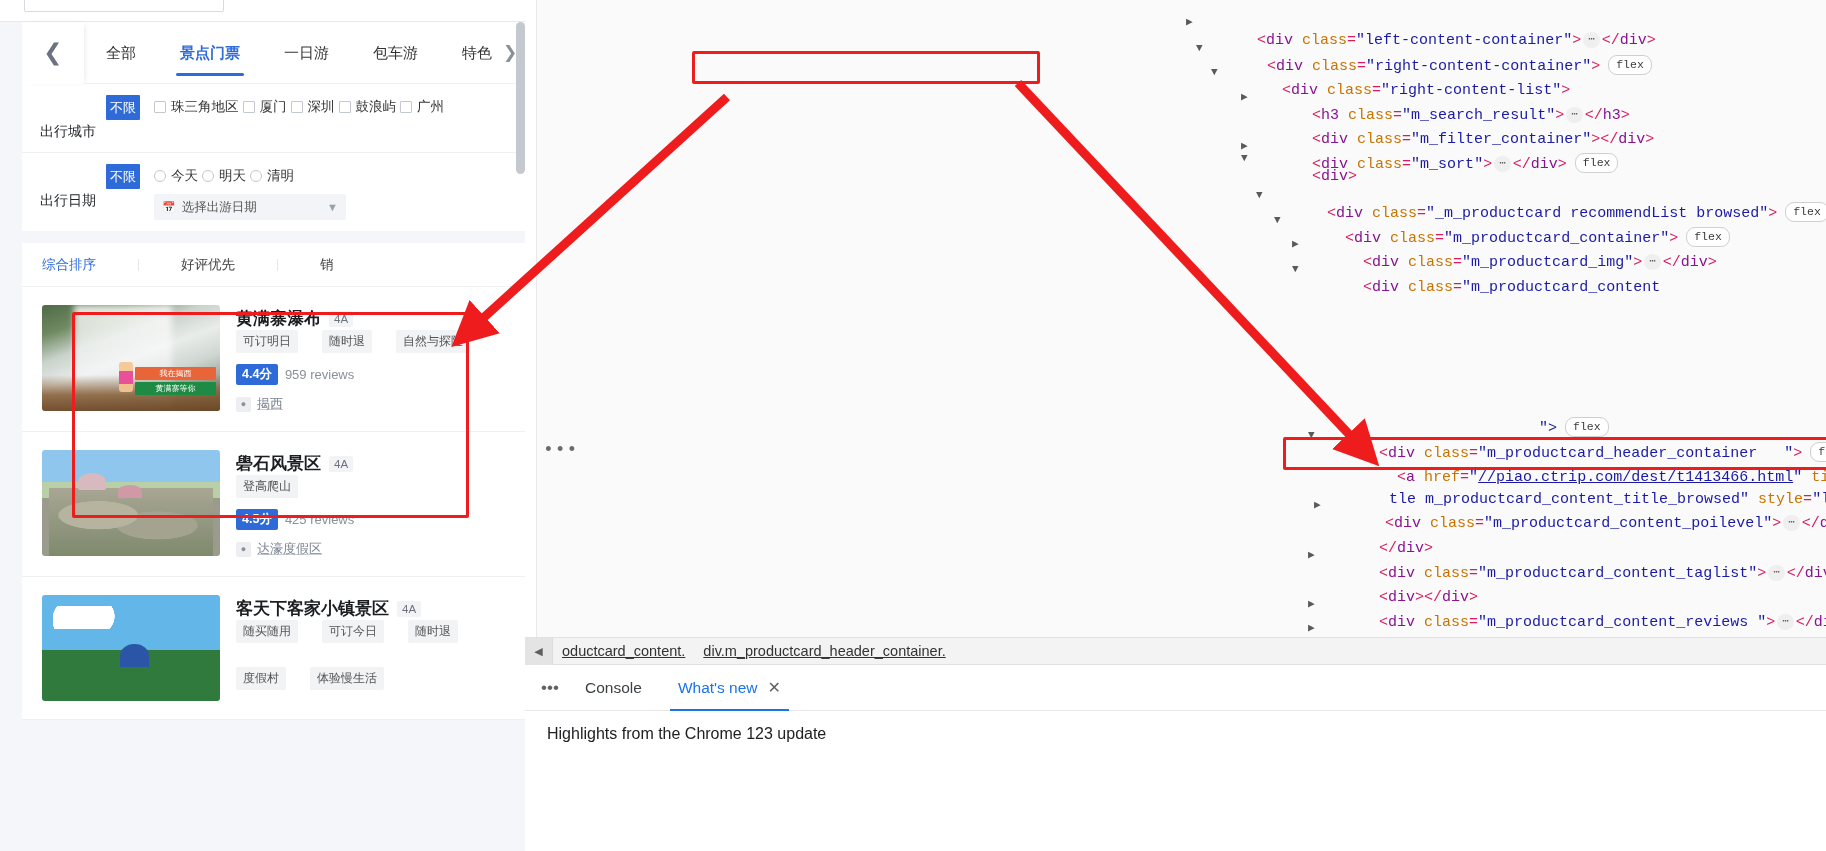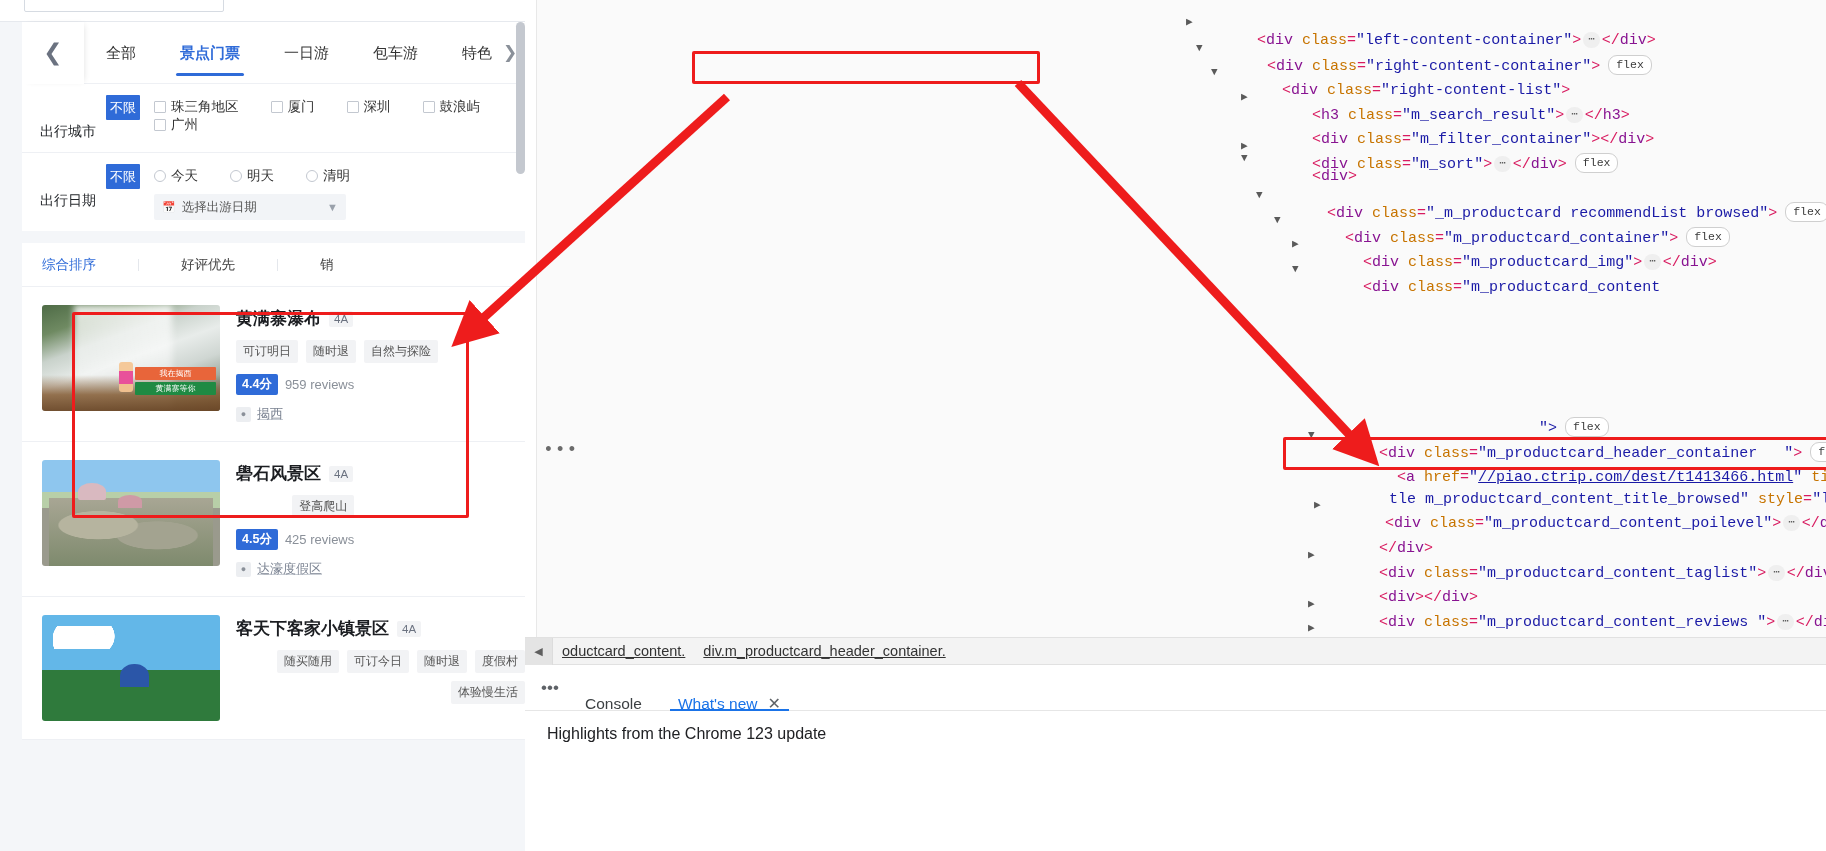"珠三角地区" .f-opts { gap: 0 32px -> 0 4px }
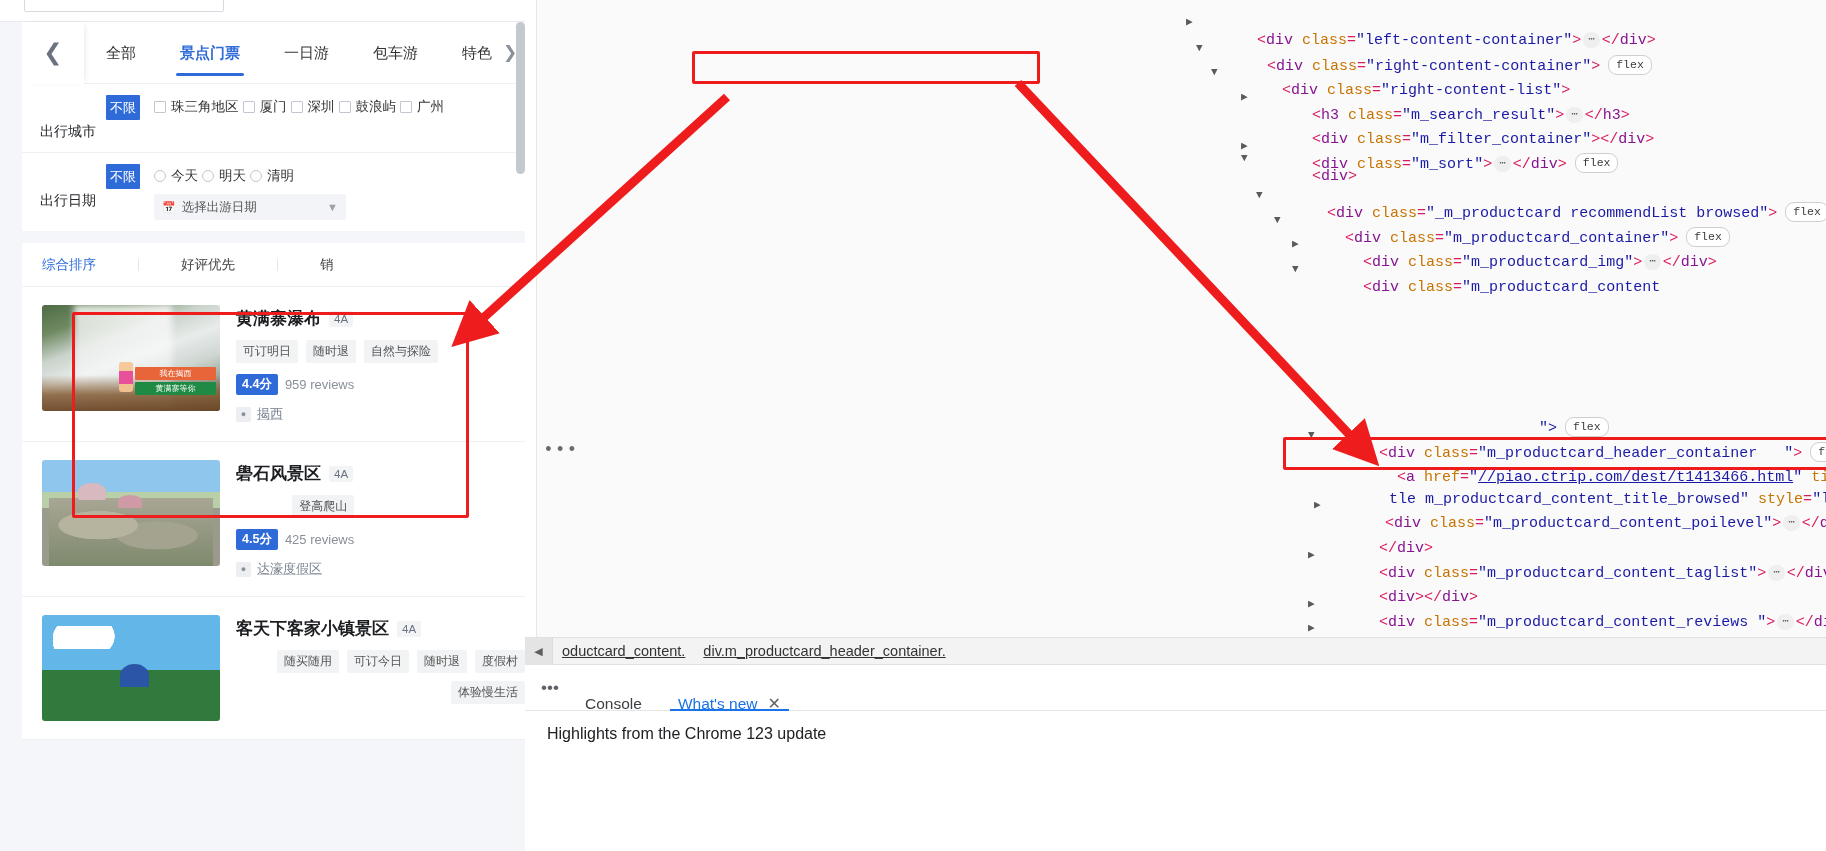"可订明日" .ptags { gap: 8px -> 24px; justify-content: flex-end -> none; margin-top: 10px -> none }
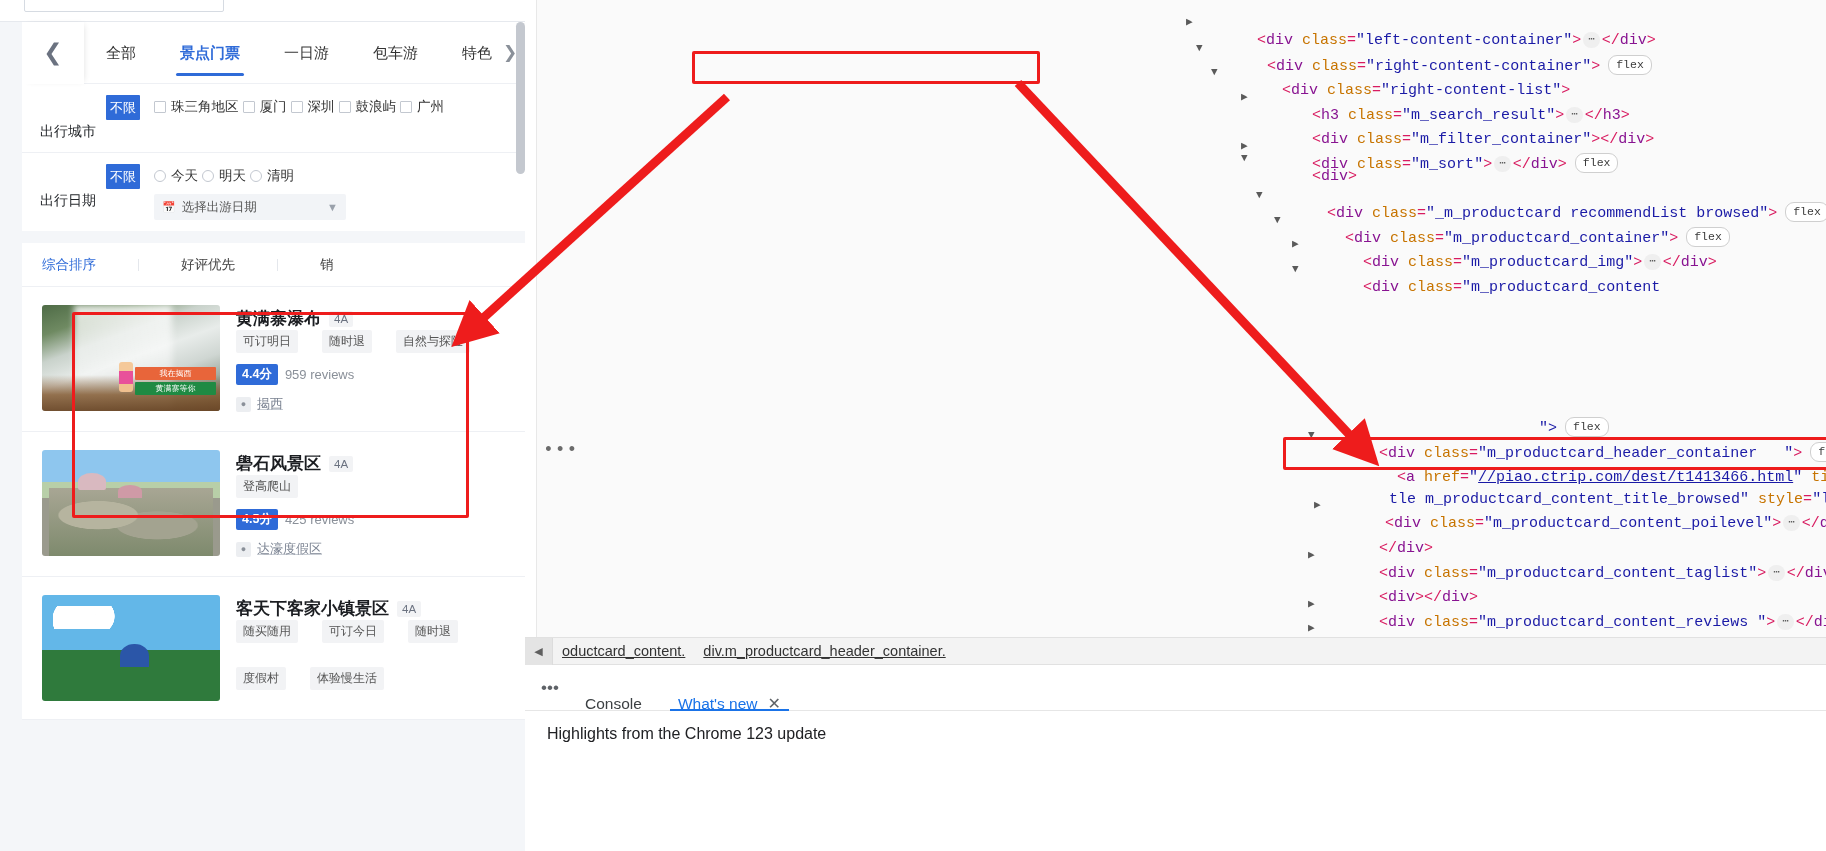"Console" .dtab { padding: 16px 18px -> 0 18px }
